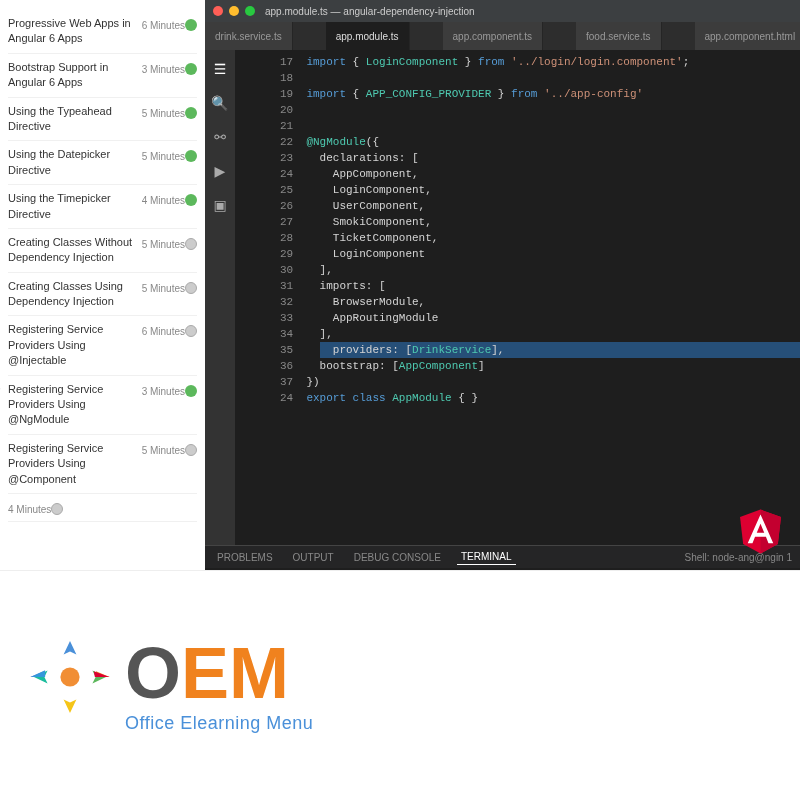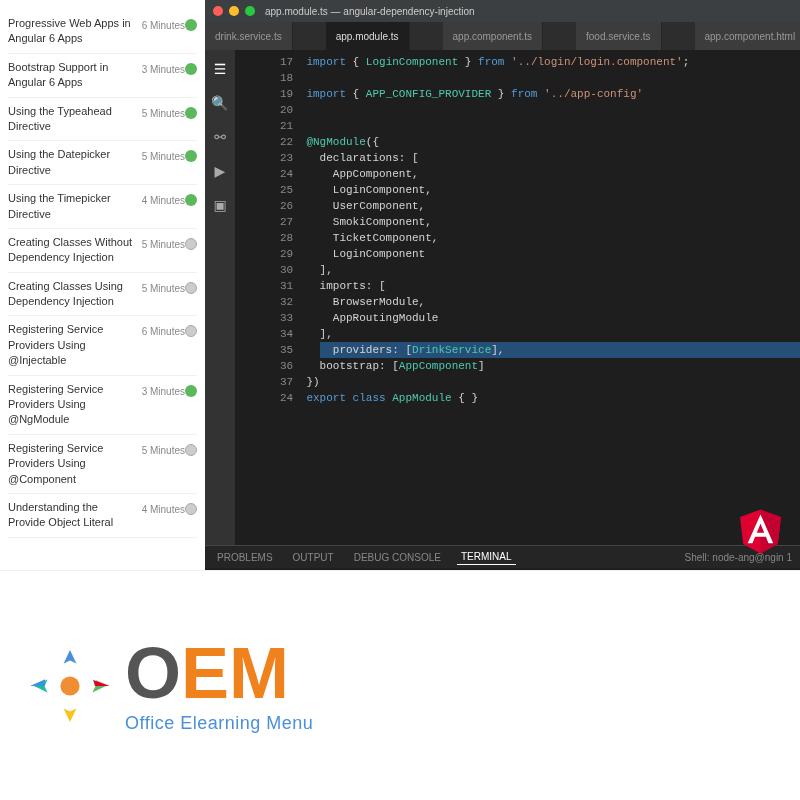"Understanding the Provide Object Literal" div.course-text { html: <div>Understanding the Provide Object Literal</div> -> none }
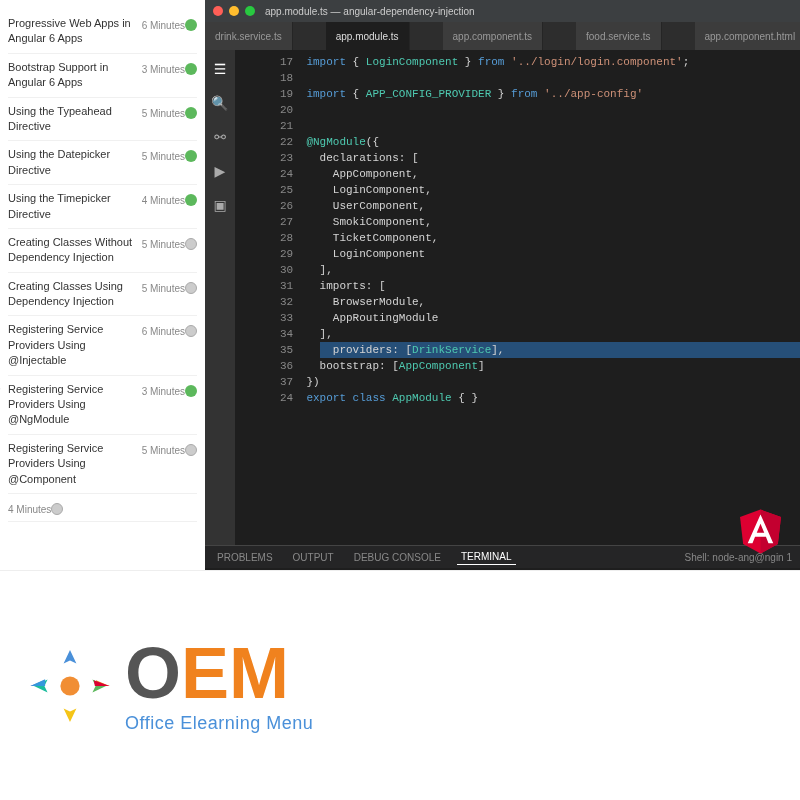"OEM" .oem-logo-container { align-items: center -> none }
